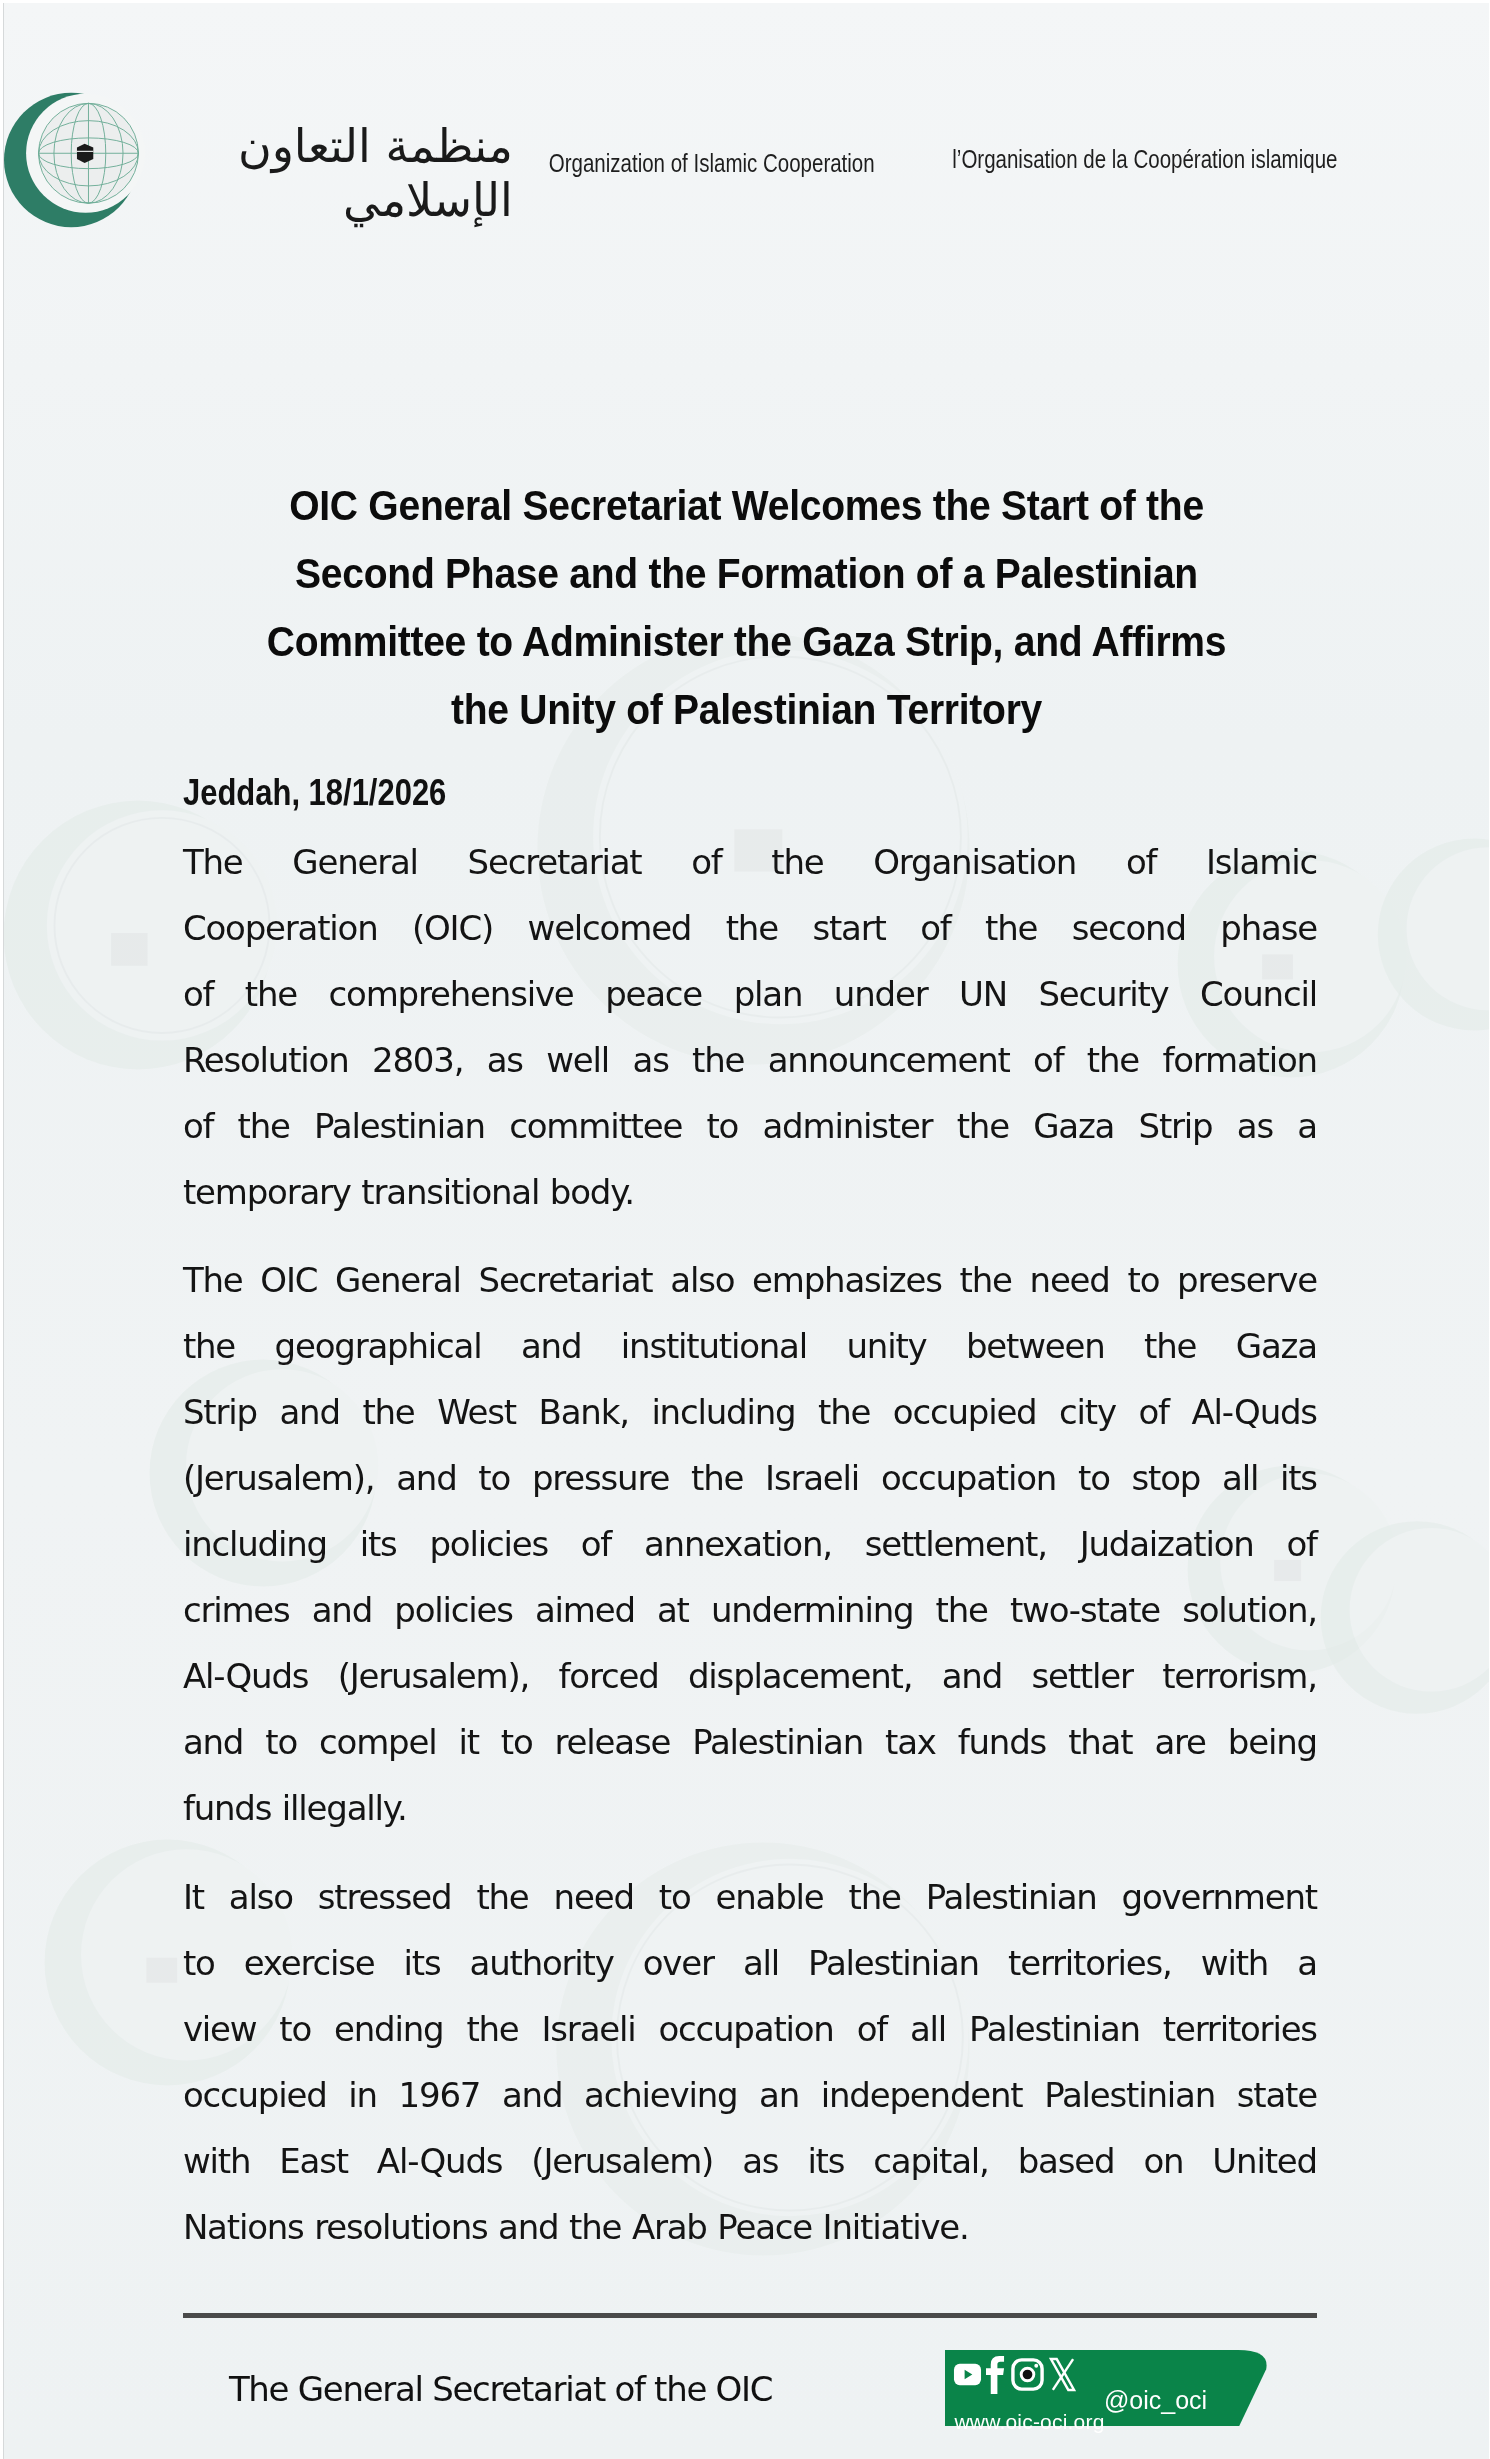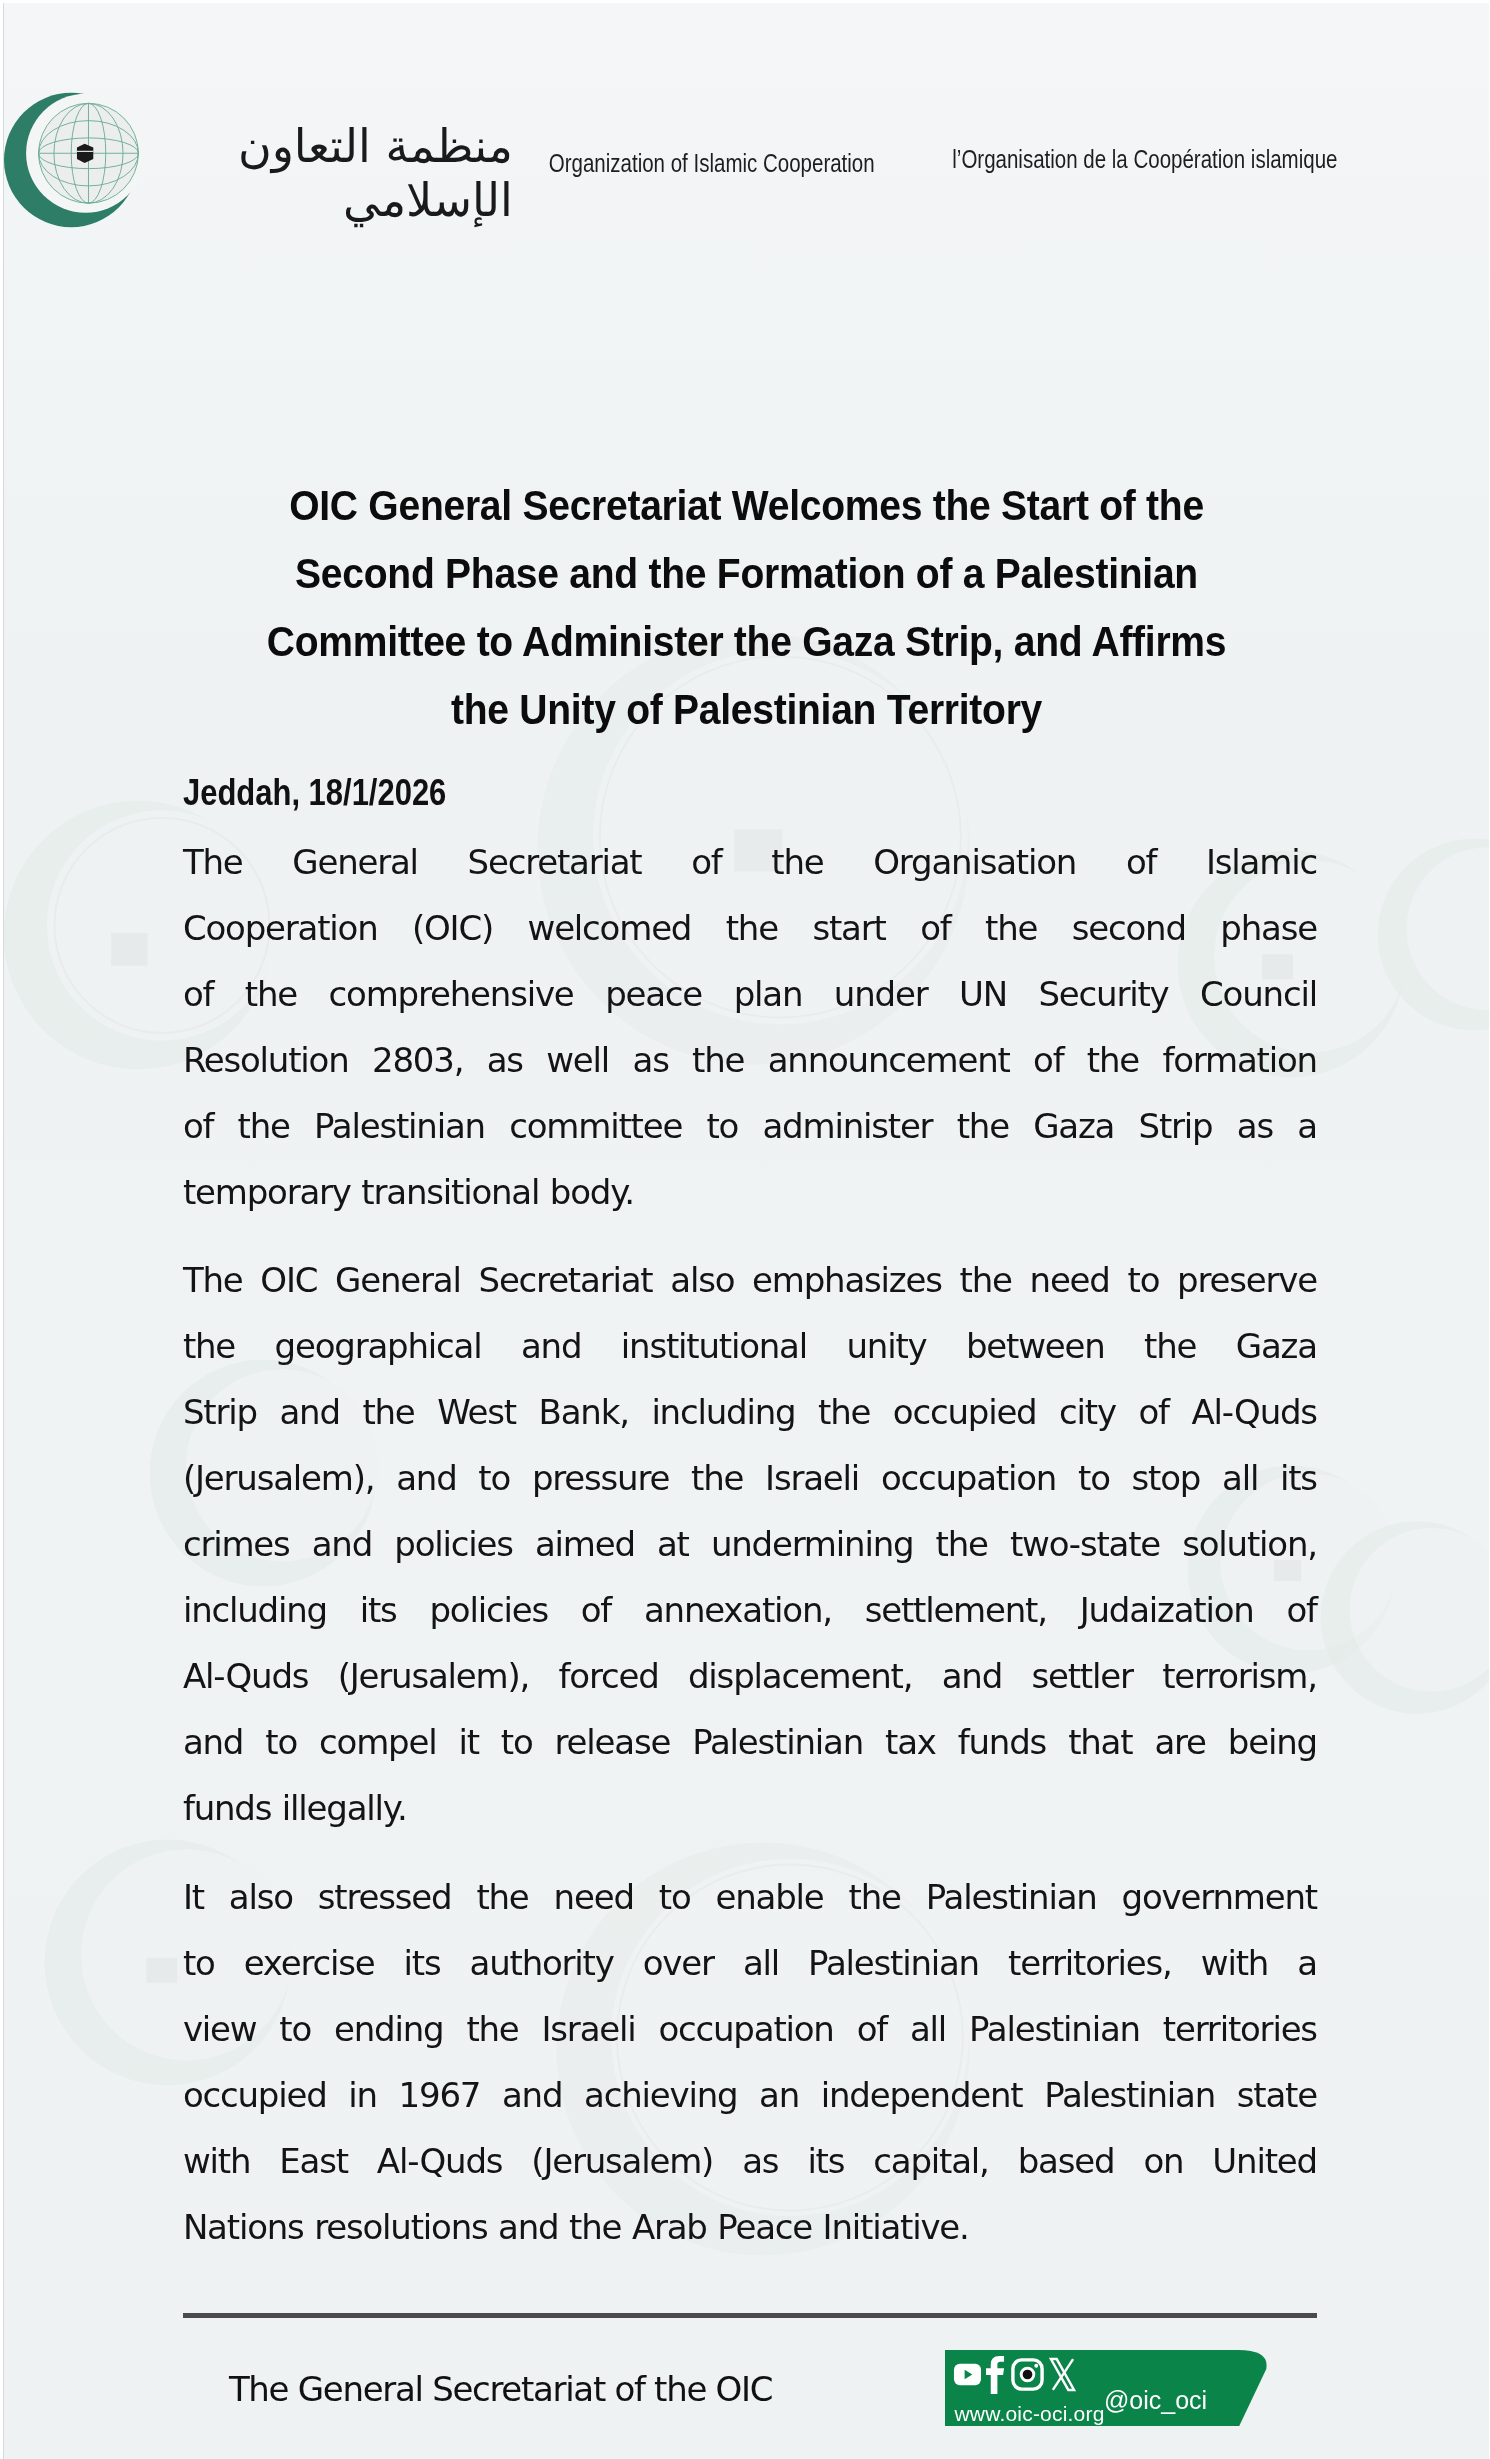"crimes and policies aimed at" span.ln { order: before "including its policies of annexation," -> after "including its policies of annexation," }
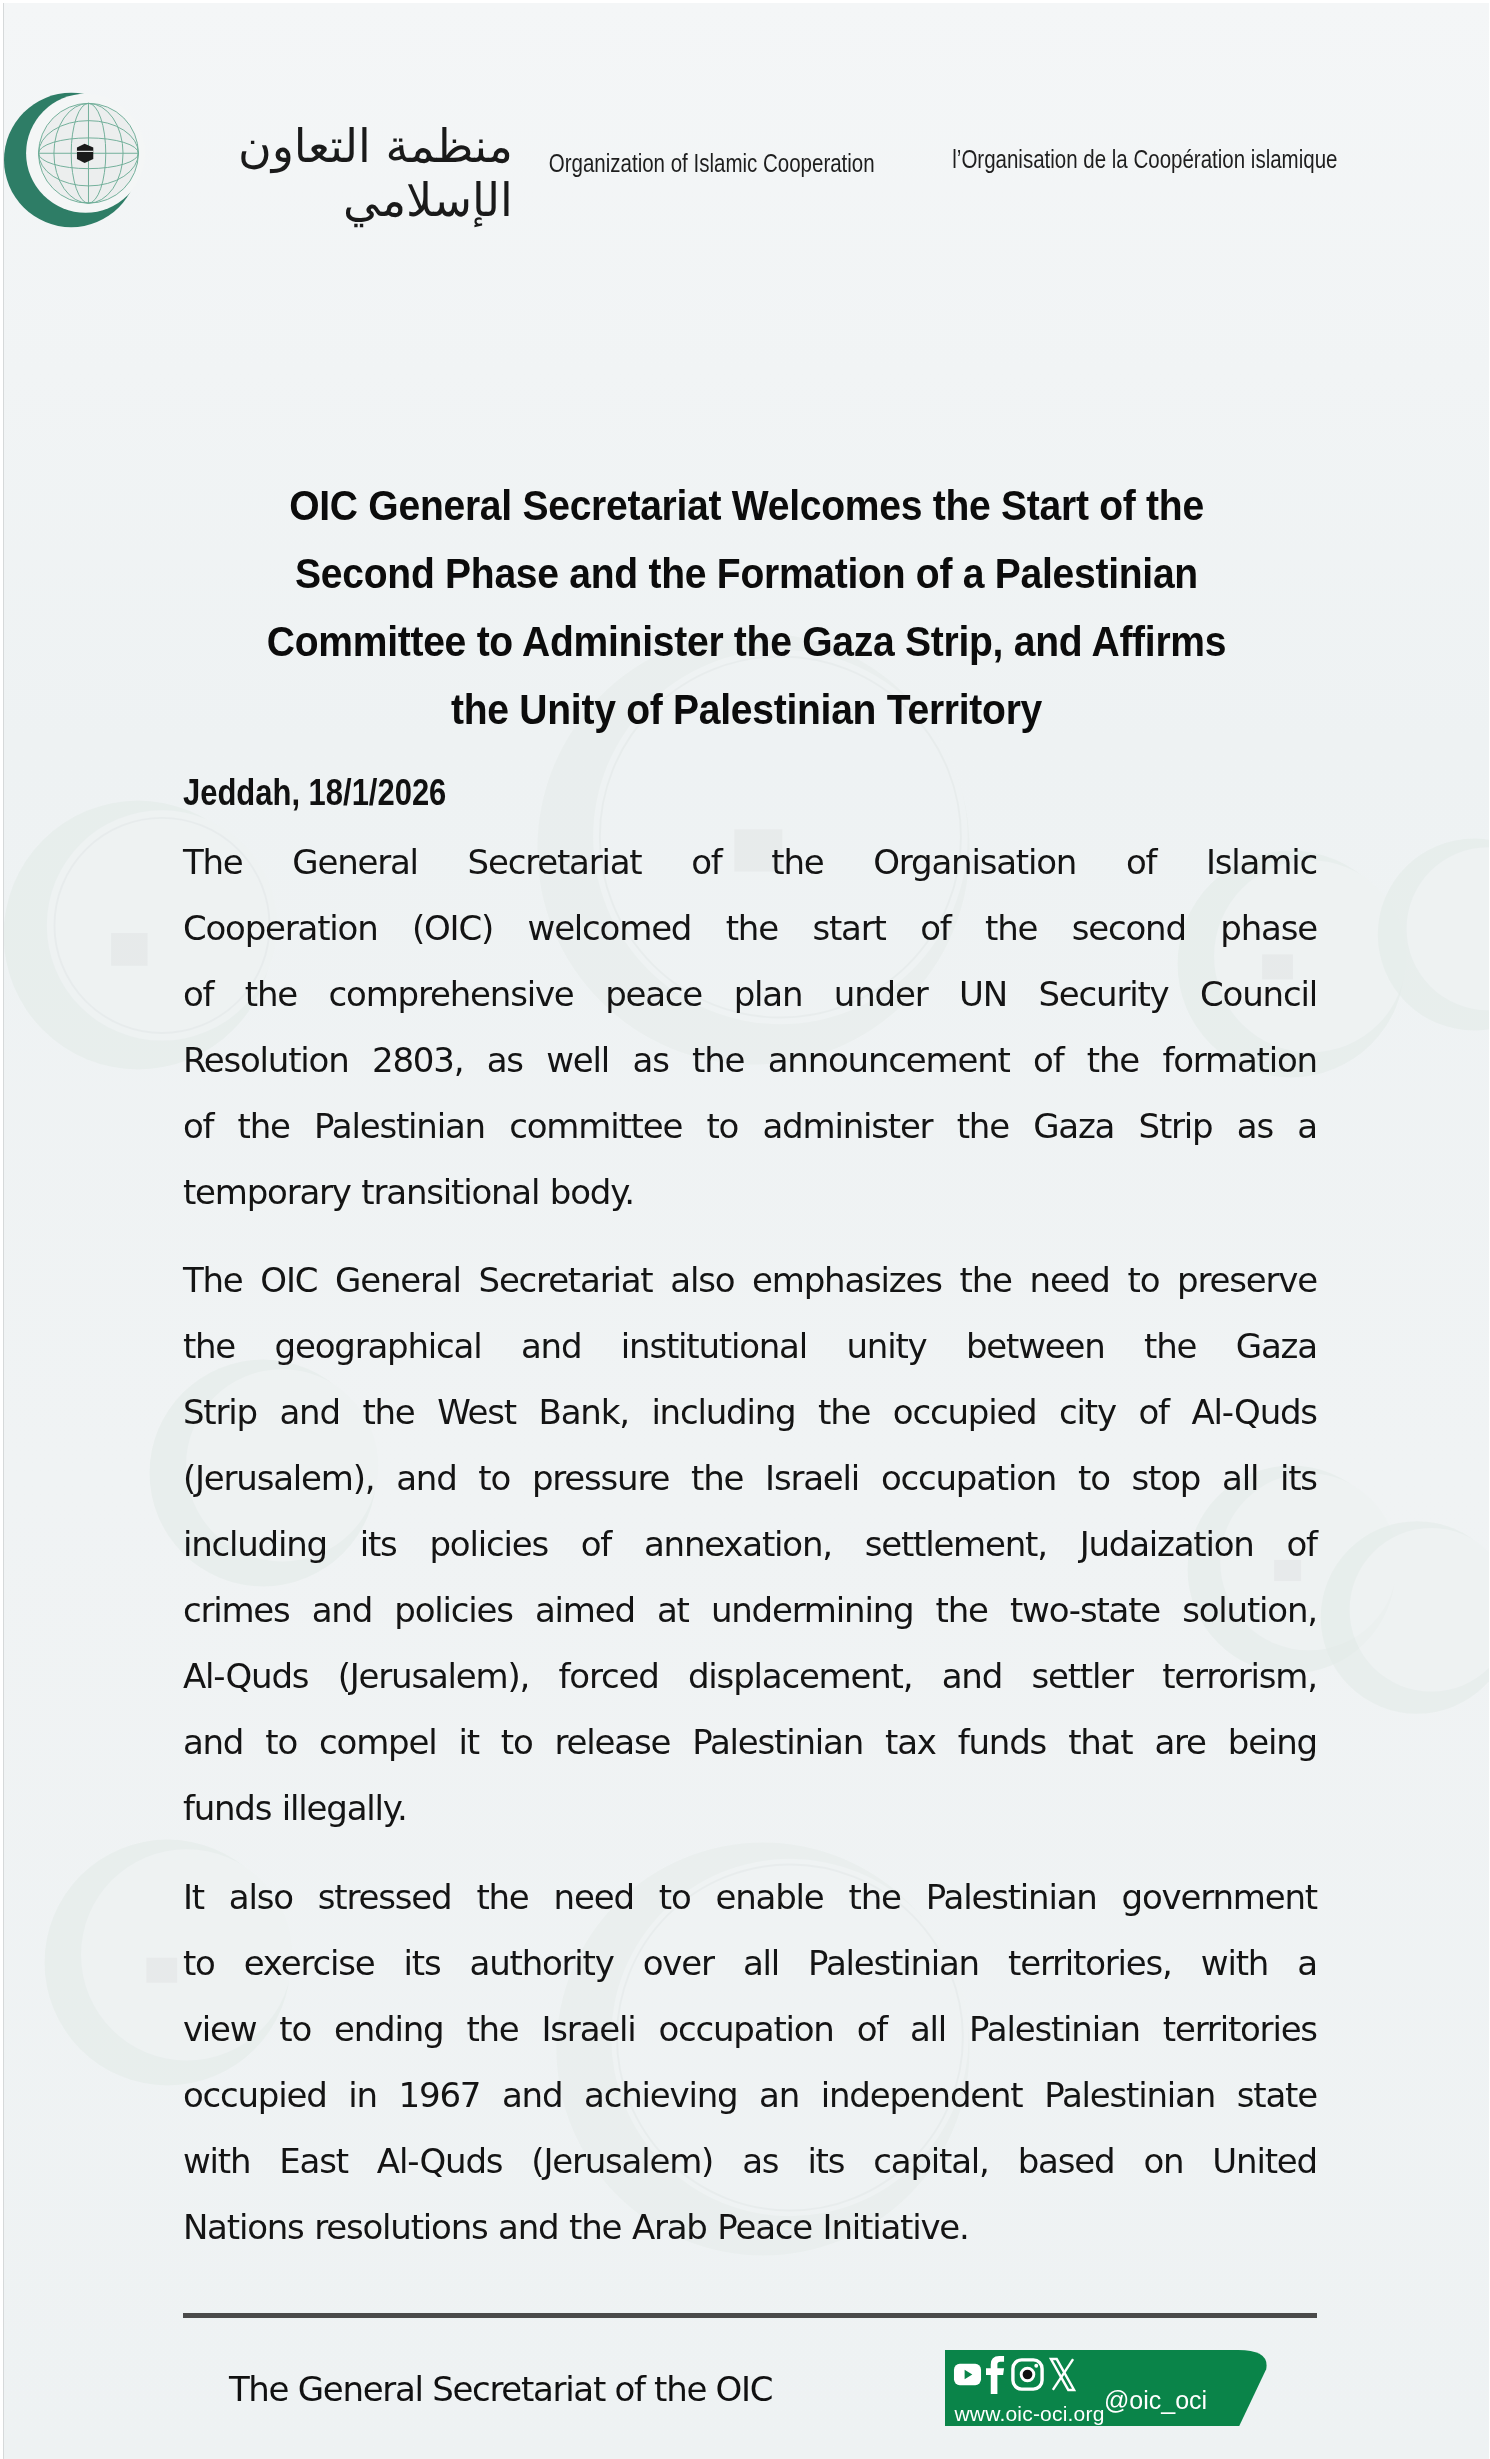"www.oic-oci.org" .badge .site { top: 52px -> 60px }
